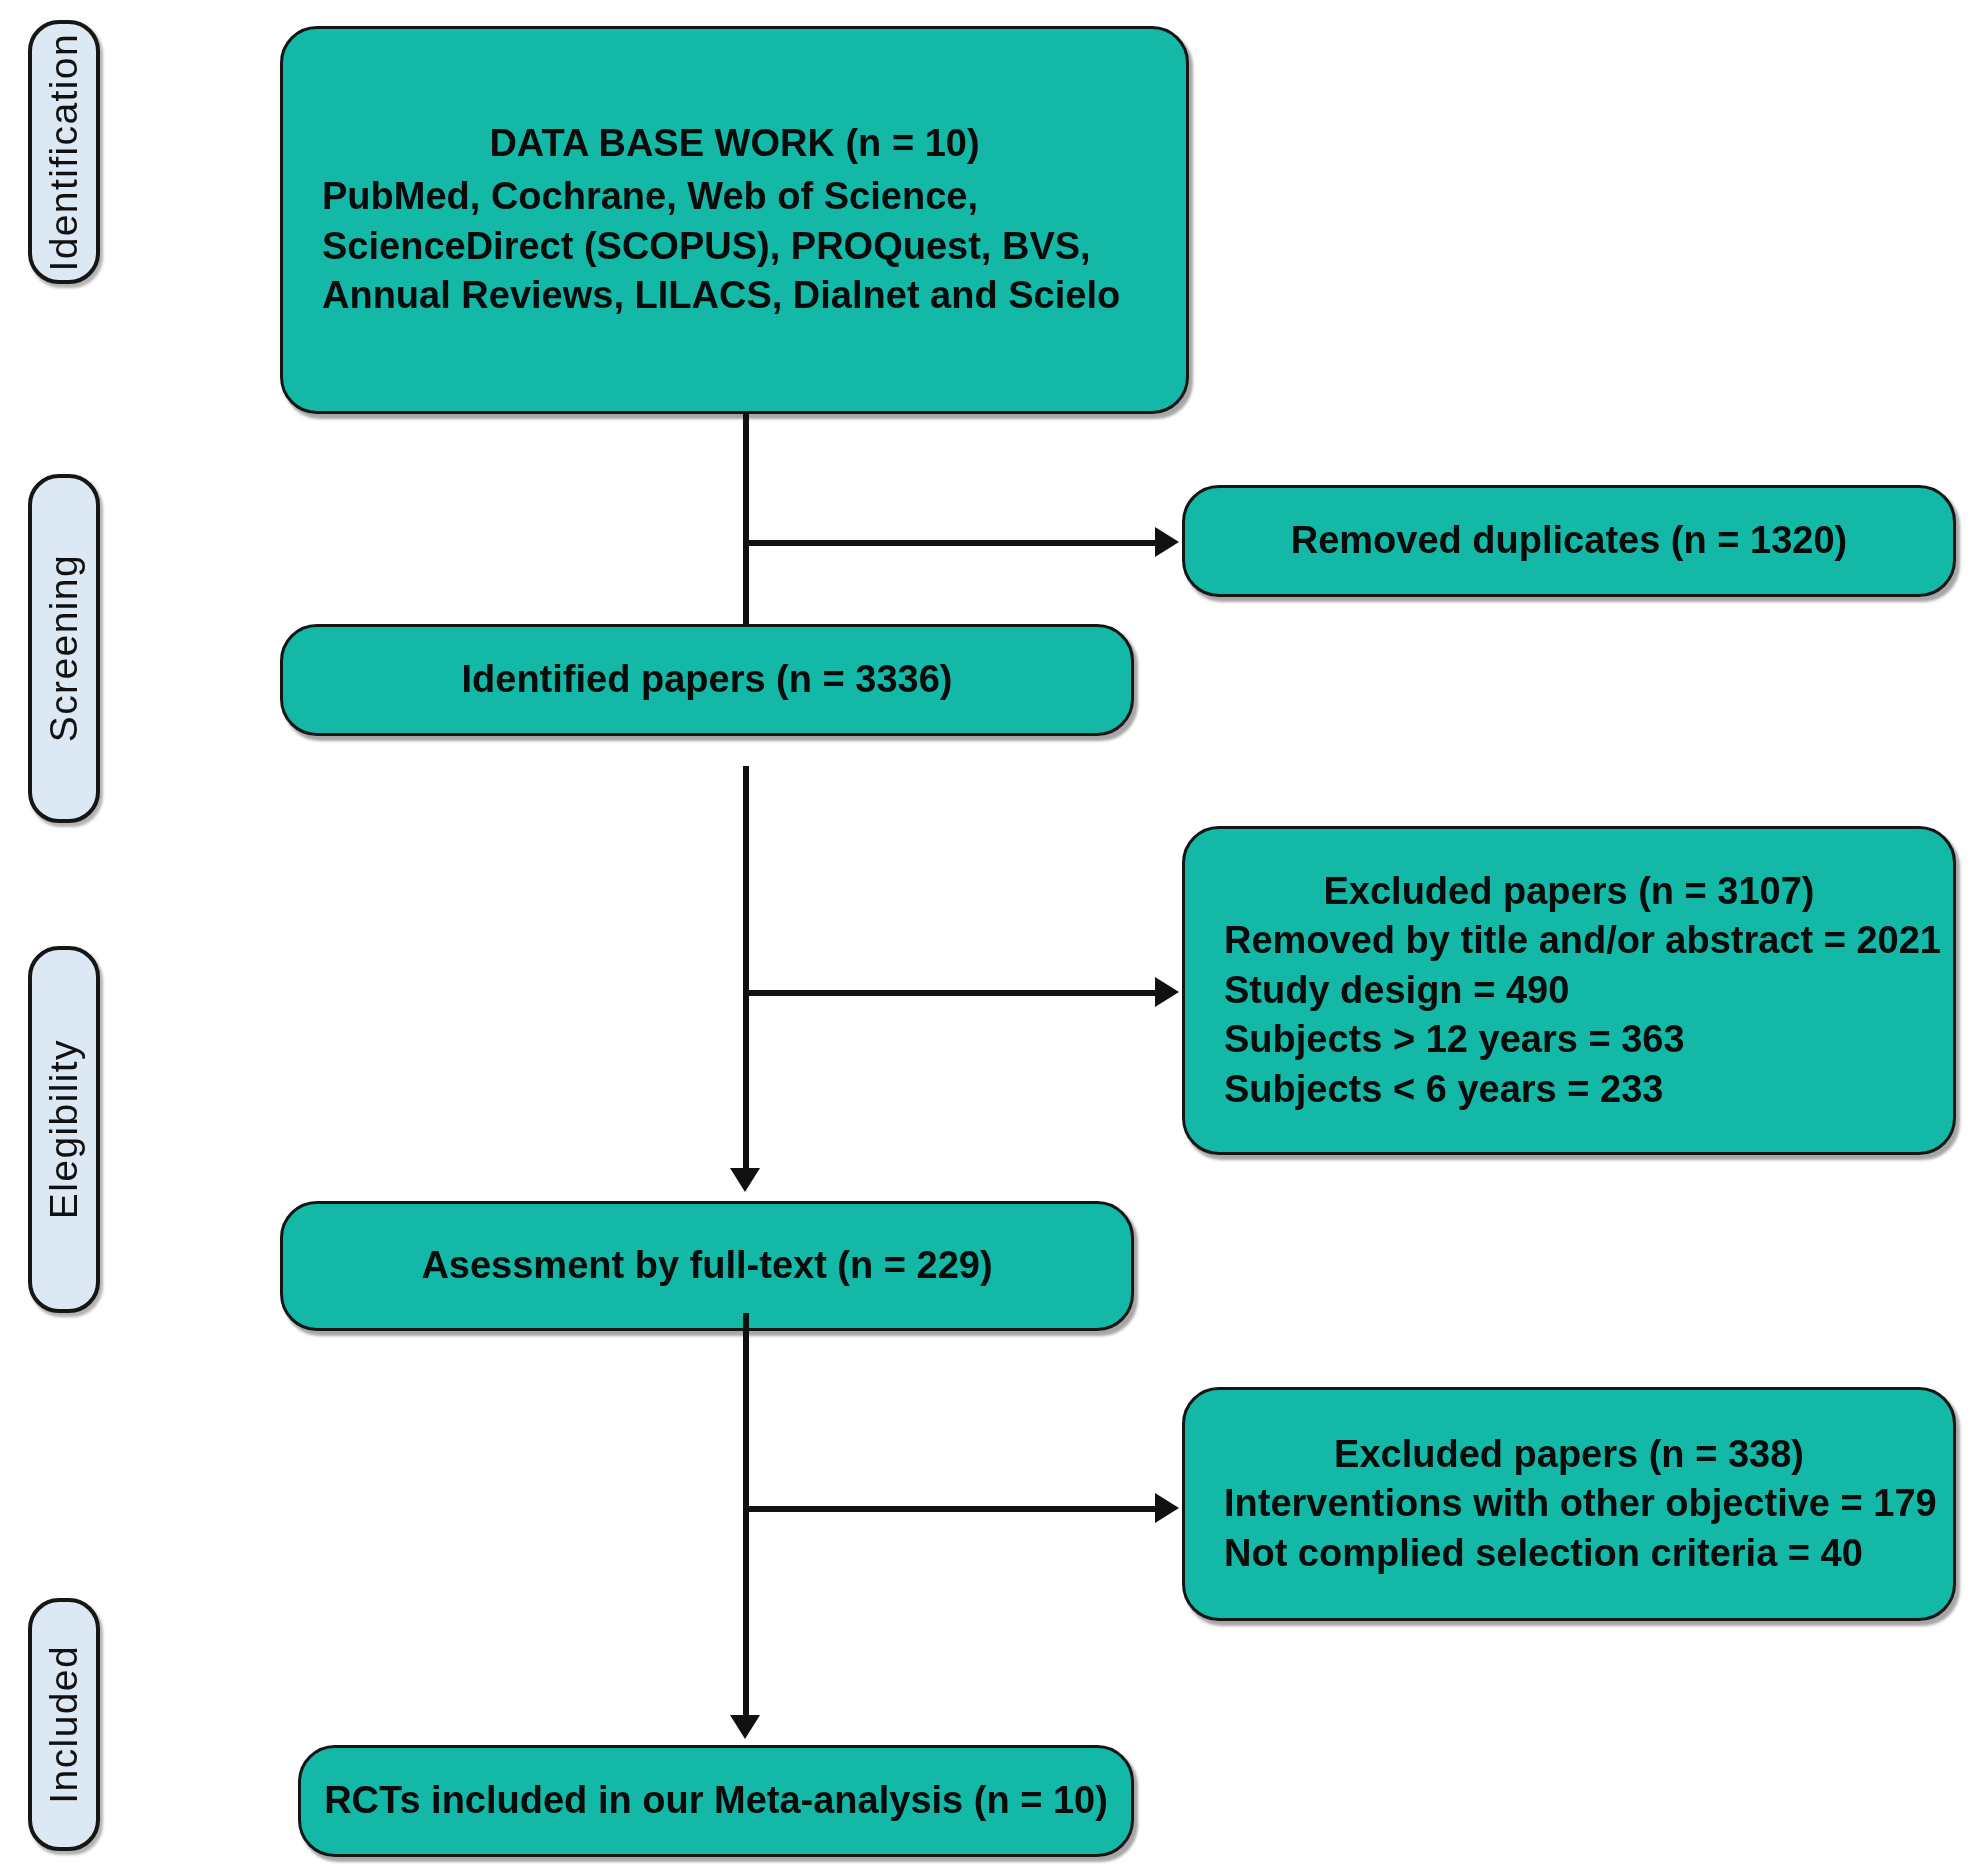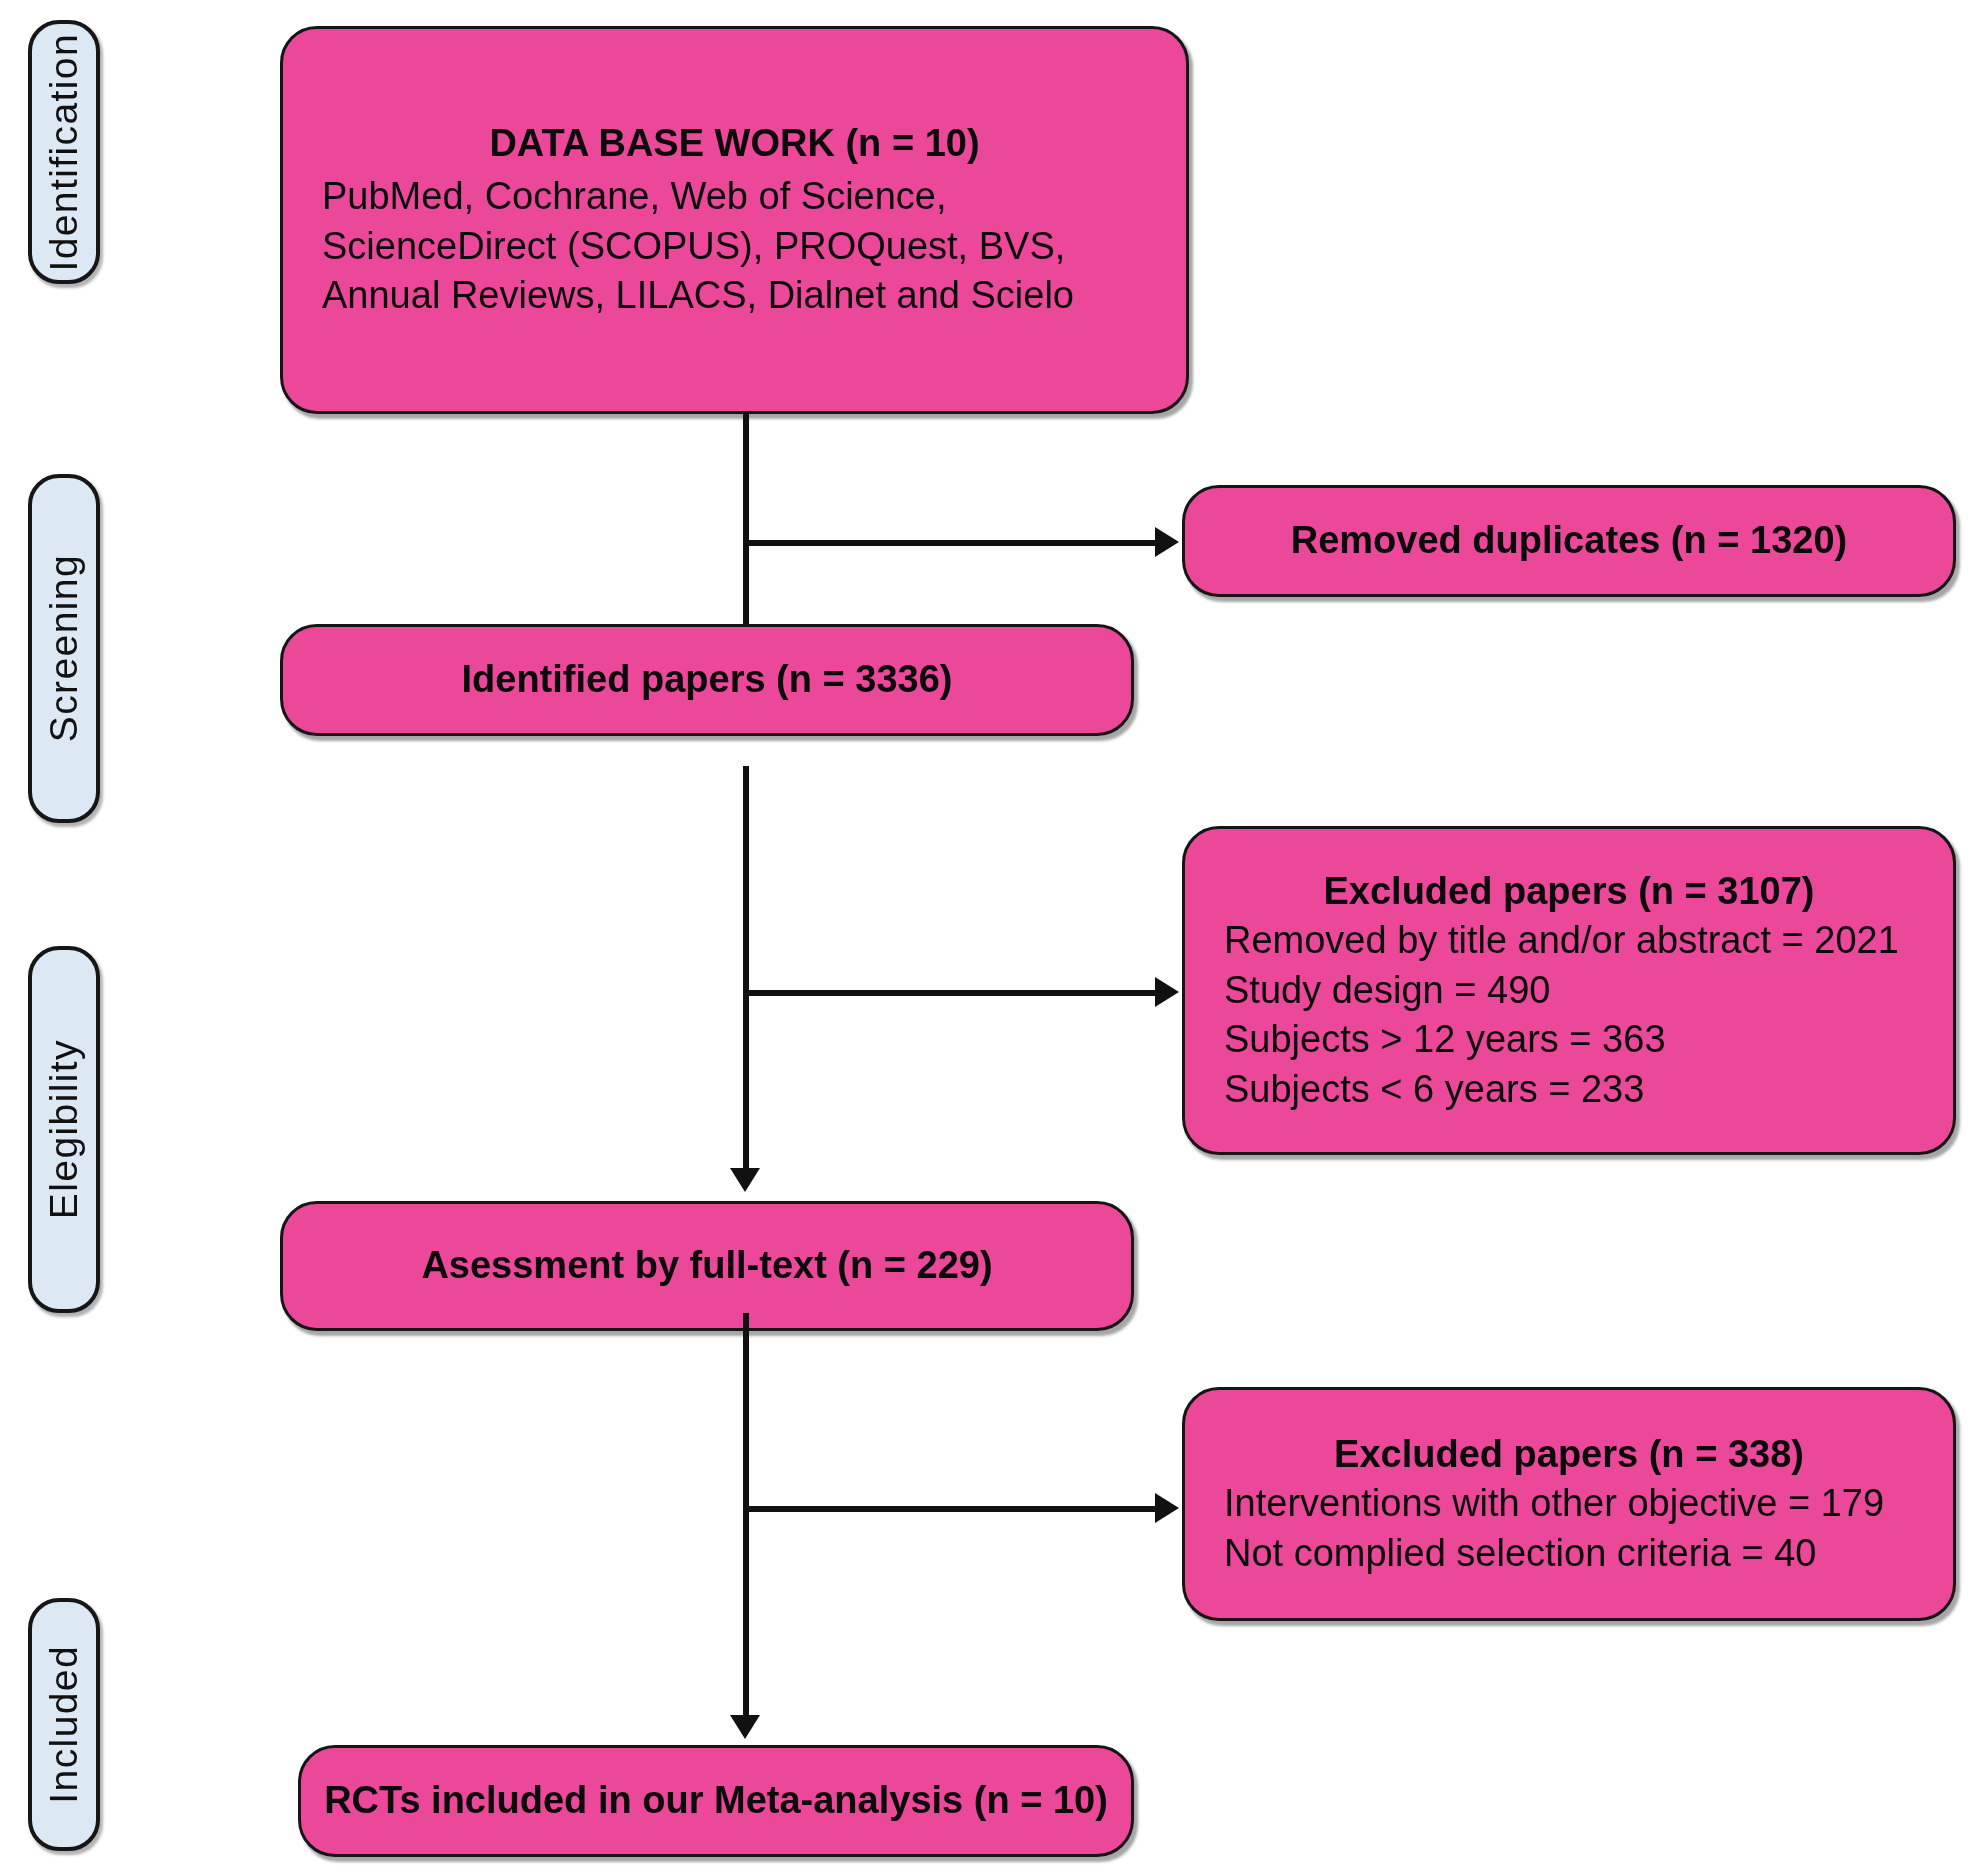"DATA BASE WORK (n =" .flow-box { background: #ec4899 -> #14b8a6 }
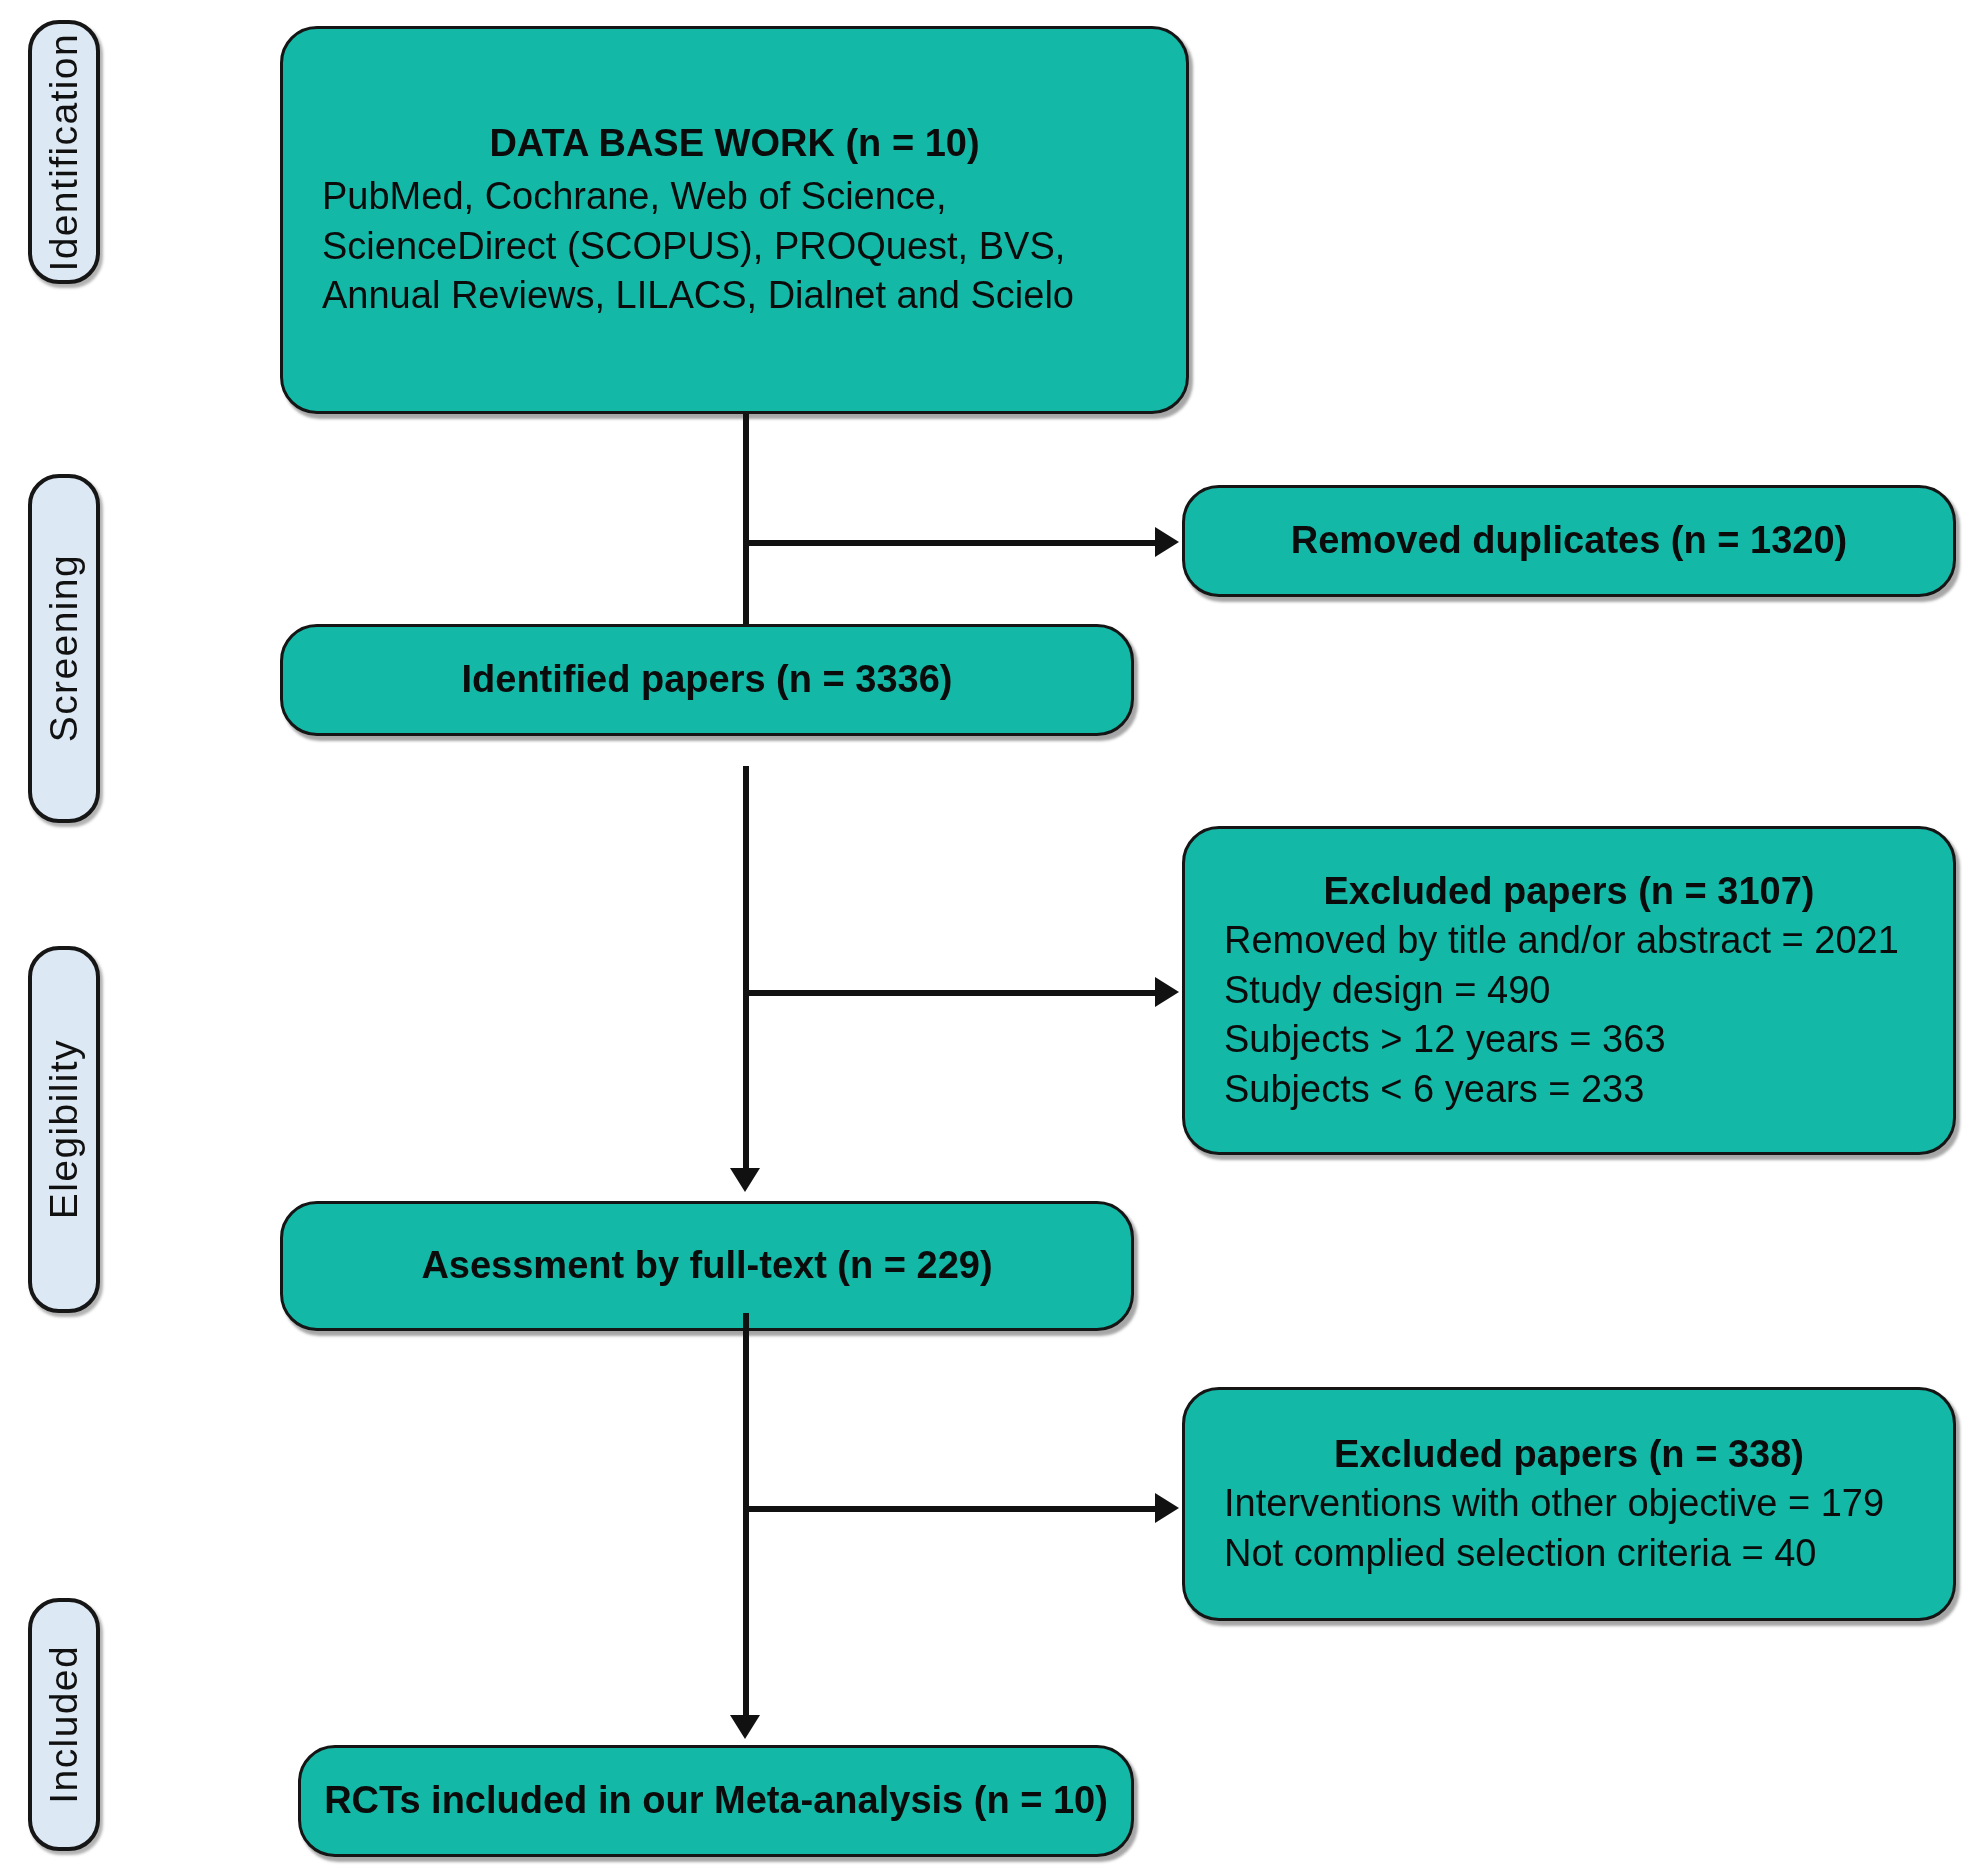"PubMed, Cochrane, Web of Science," .flow-box .line { font-weight: none -> bold }
